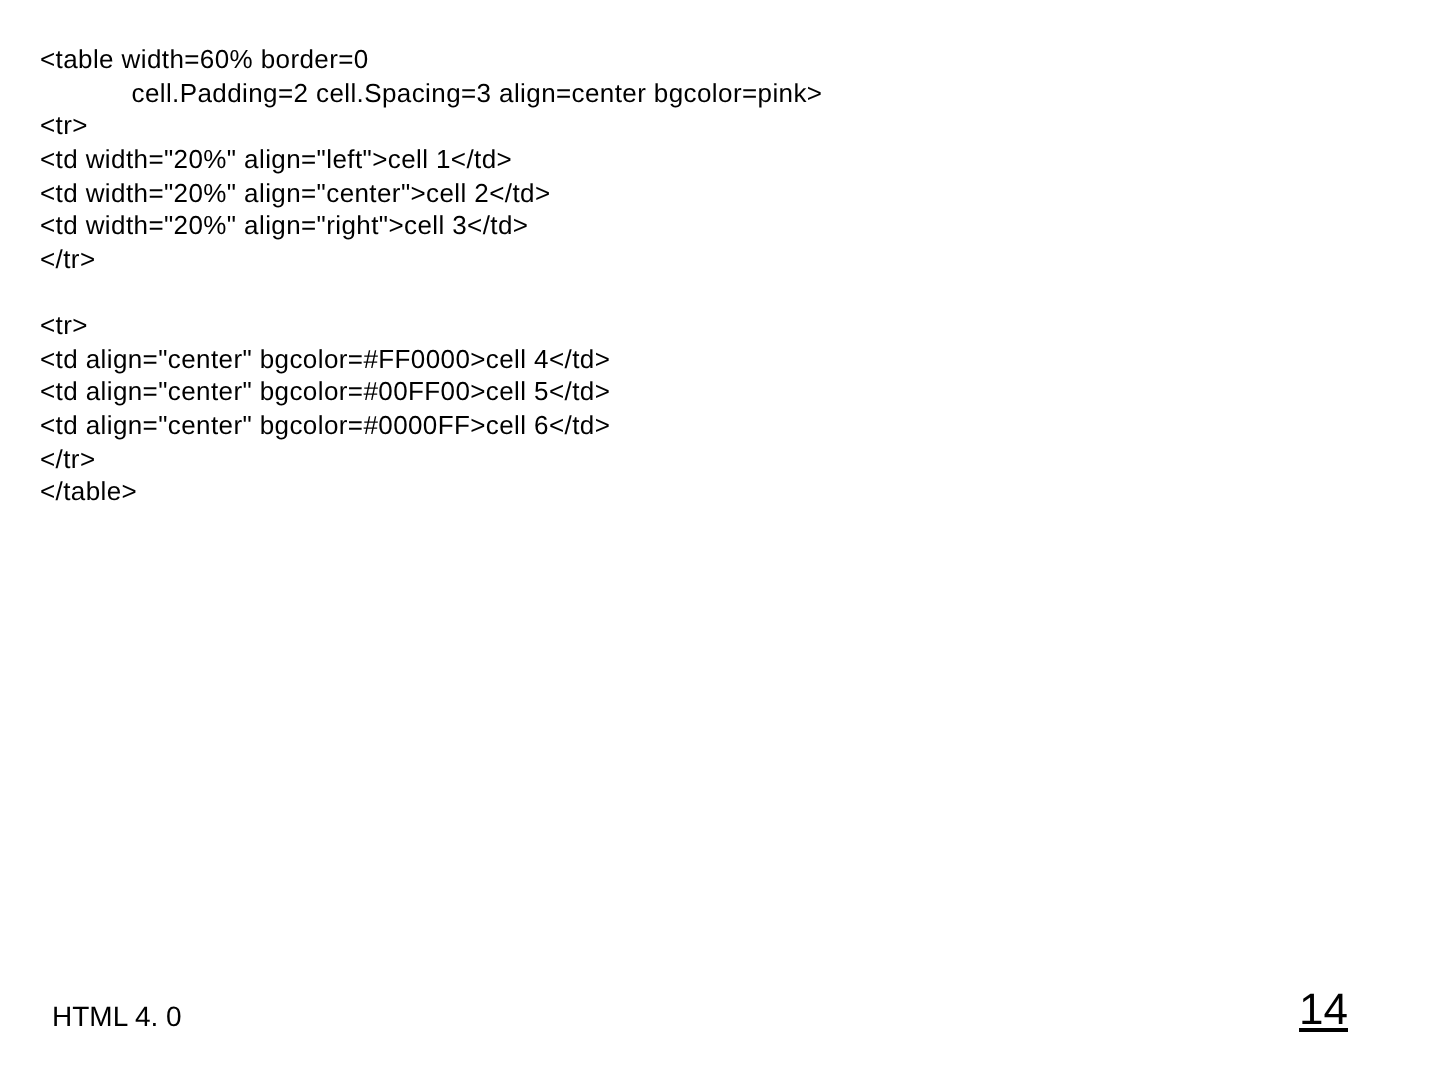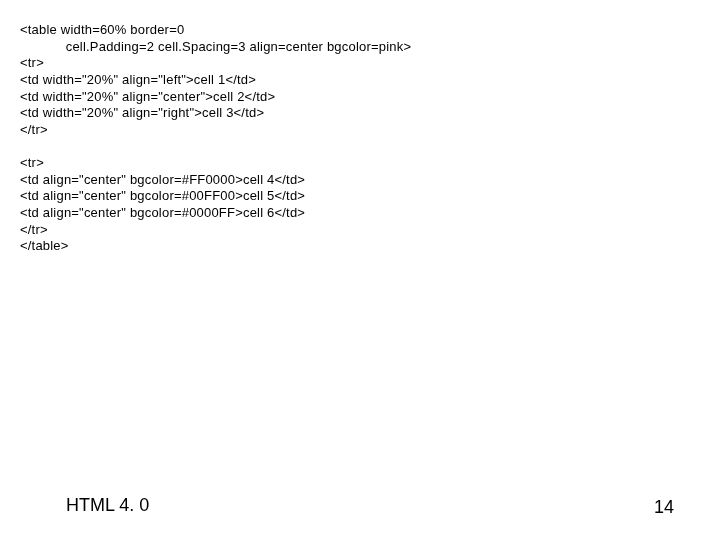"HTML 4. 0" .footer-left { font-size: 18px -> 14px; margin-left: 40px -> none }
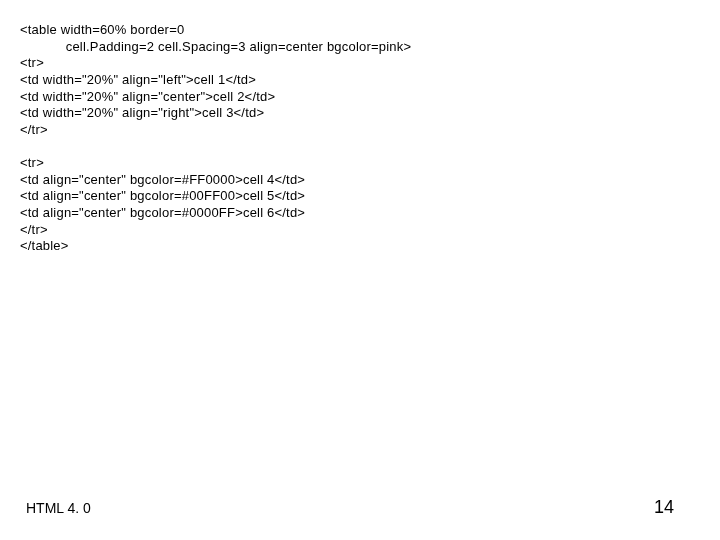"14" .footer-right { font-size: 18px -> 22px; text-decoration: none -> underline }
